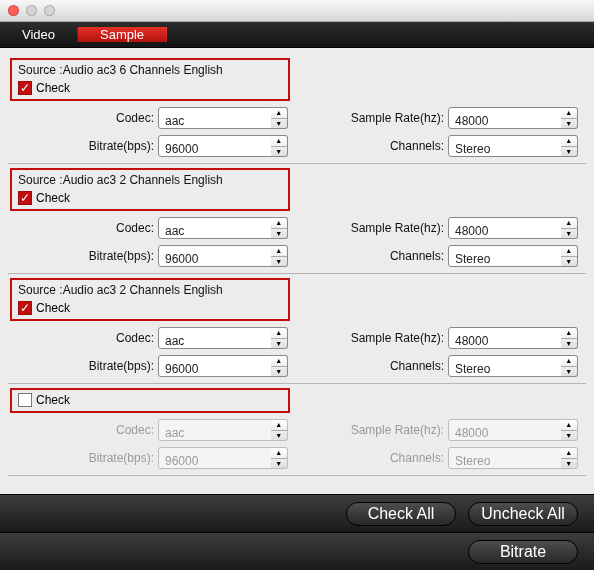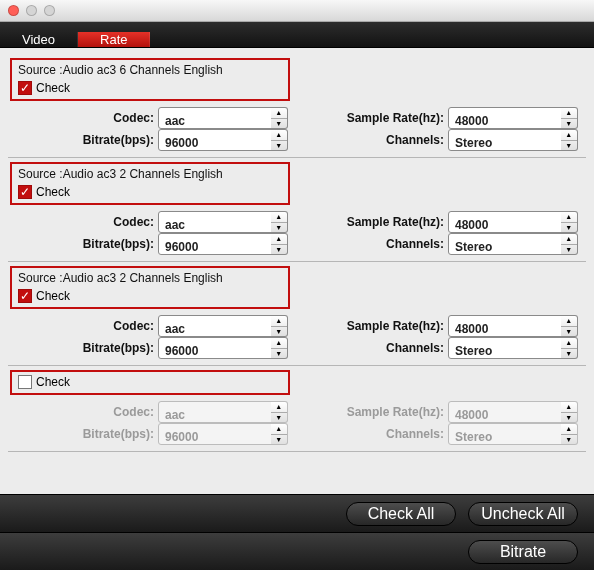"Video" .tabbar { align-items: flex-end -> center }
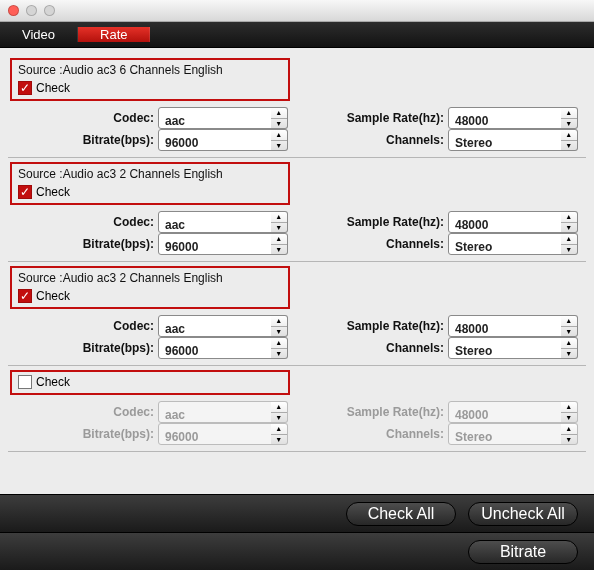"Rate" div.tab { text: Rate -> Sample }
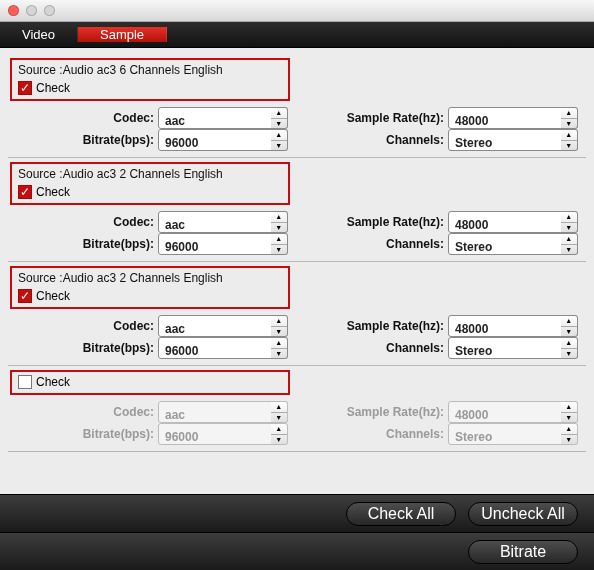"Codec:" .fields { font-weight: bold -> none; row-gap: none -> 6px }
